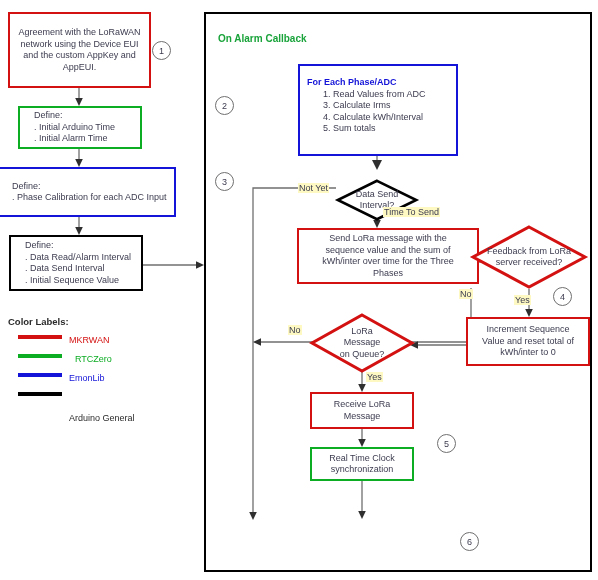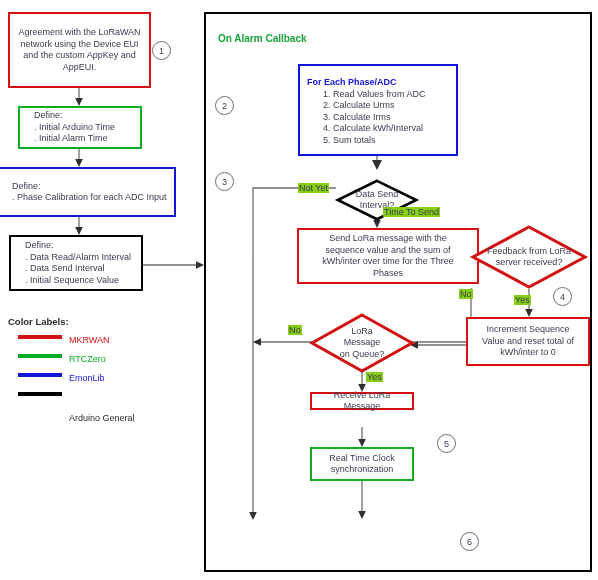"2. Calculate Urms" div.item { html: <div>2. Calculate Urms</div> -> none }
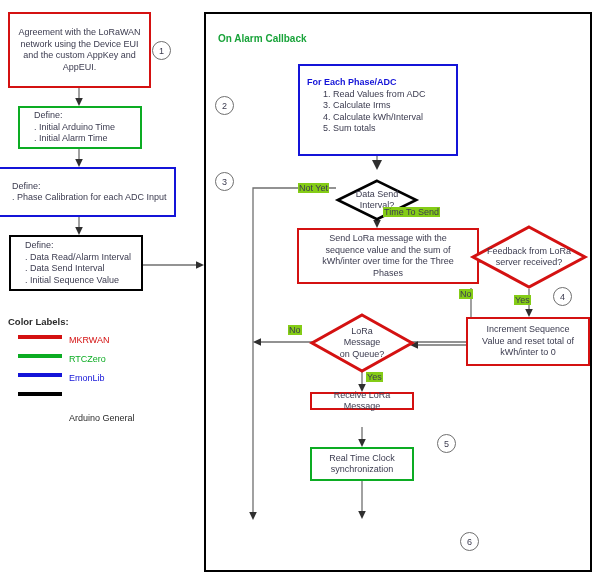"Not Yet" .elabel { background: #84cc16 -> #fef9c3 }
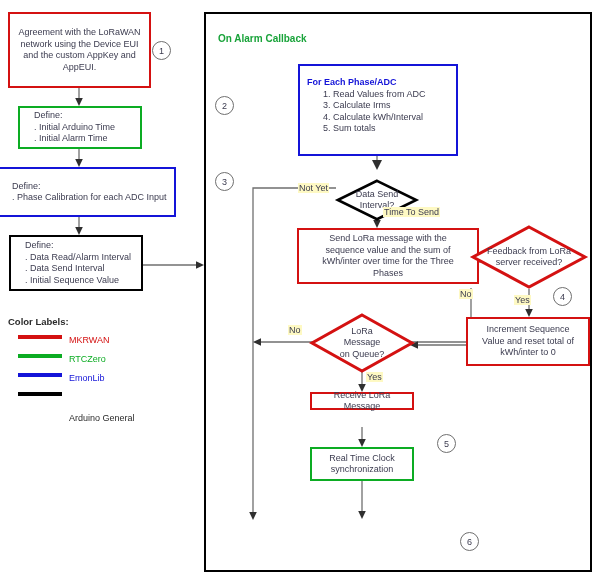"RTCZero" span.legend-label { margin-left: none -> 6px }
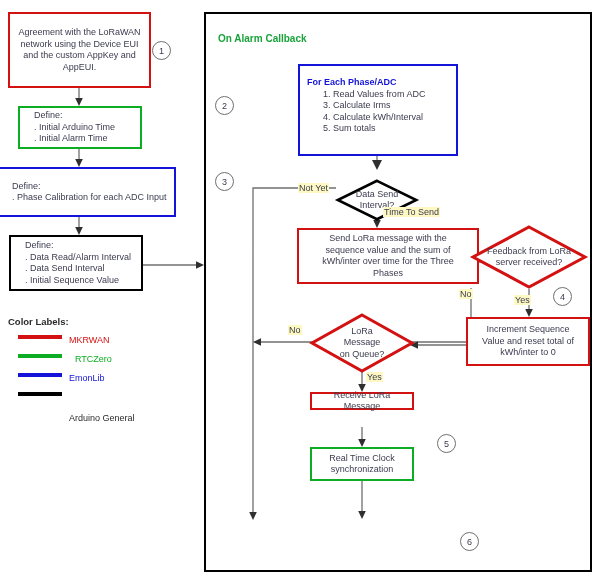"Receive LoRa" div.node { height: 18px -> 37px }
